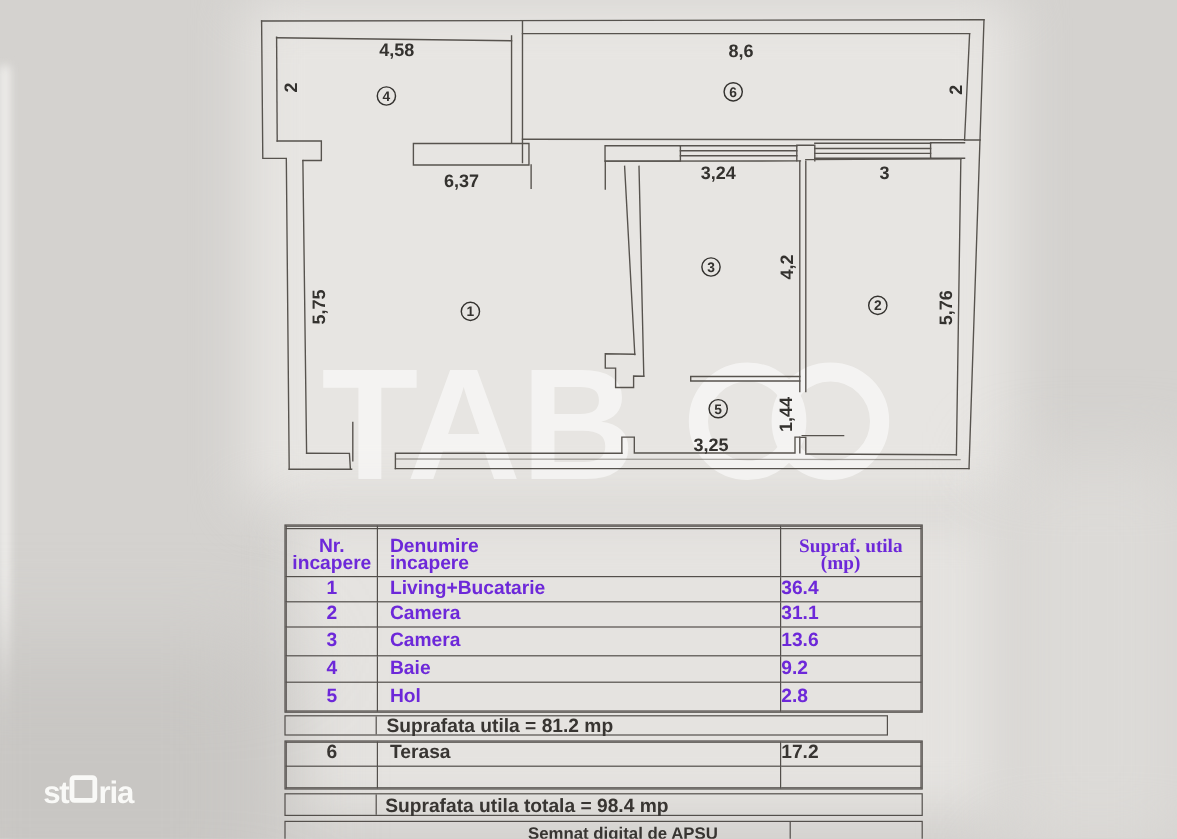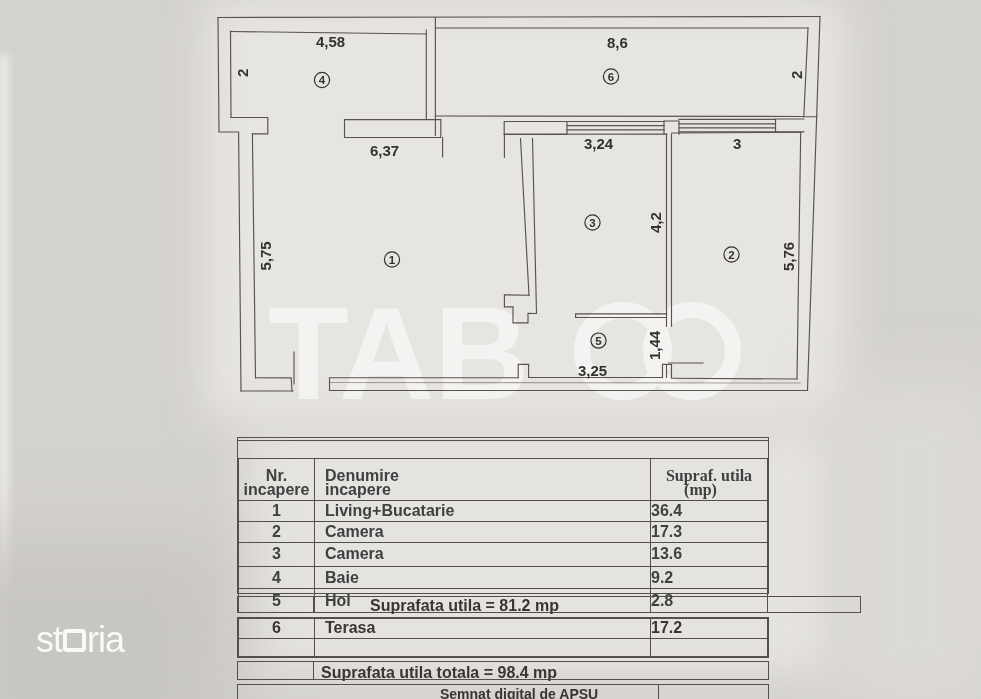"Nr." table { color: #404040 -> #6d28d9; margin-top: 20px -> none }
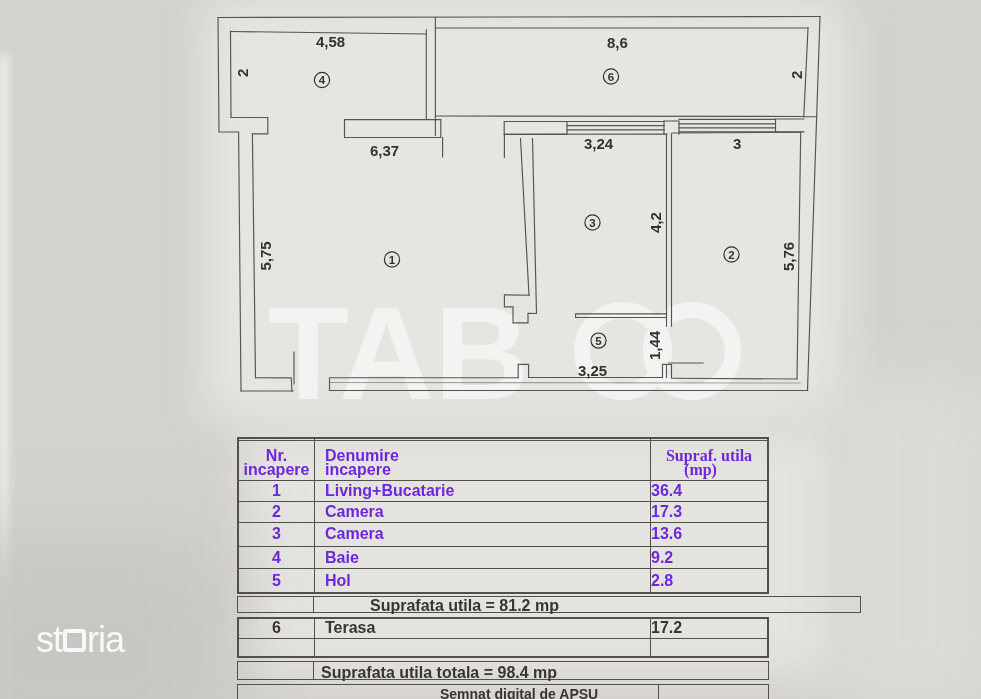"17.3" td.c { text: 17.3 -> 31.1 }
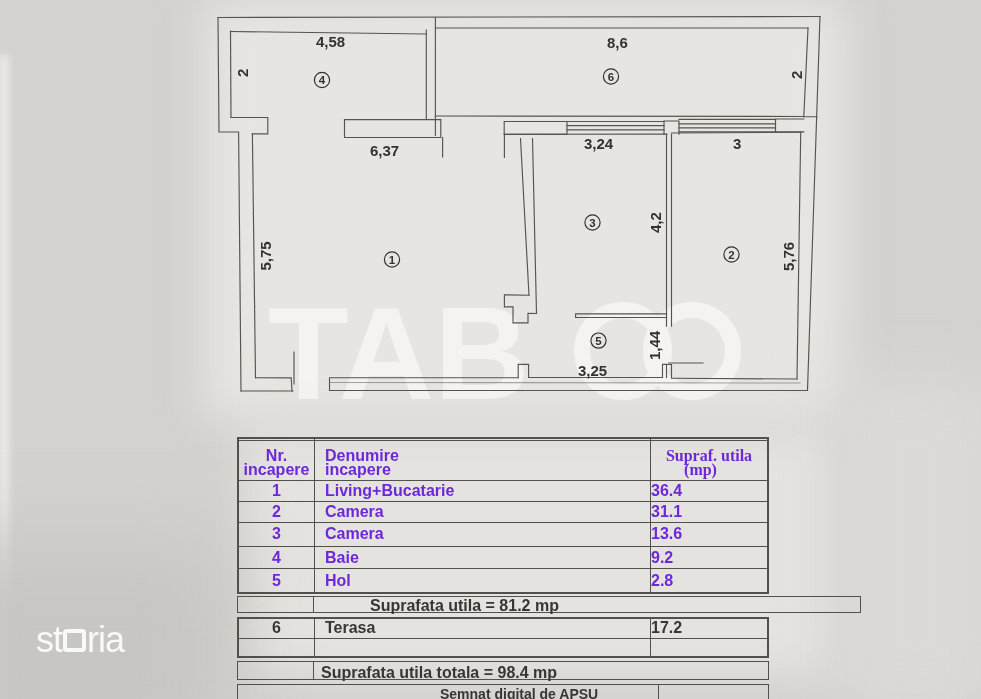"Suprafata utila = 81.2 mp" div.tbl { padding-left: 48px -> none; width: 624px -> 503px }
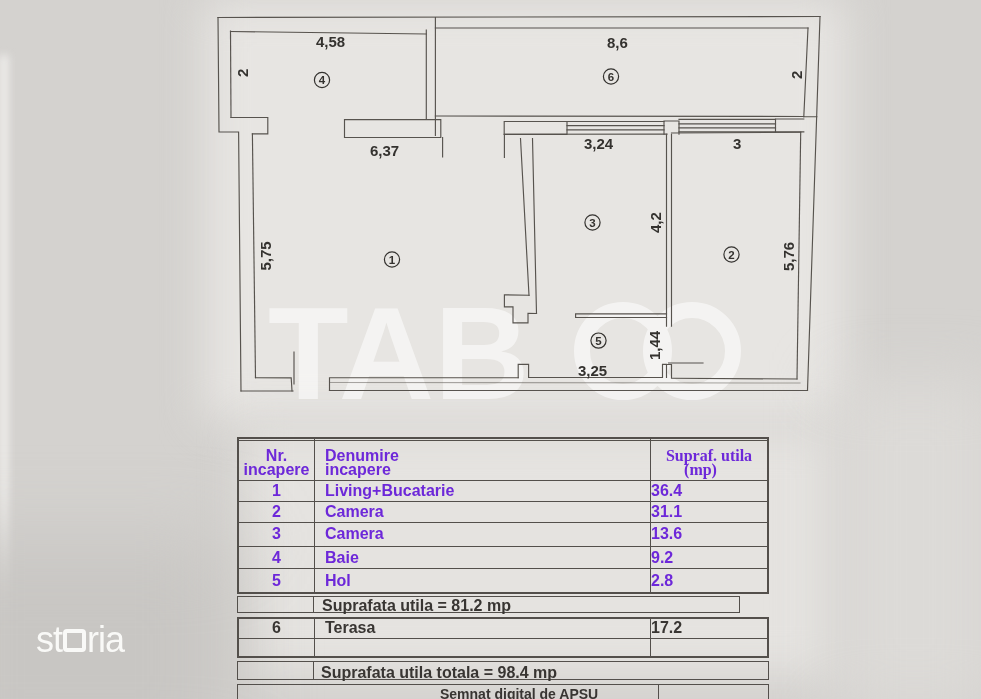"st ria" .storia { font-size: 36px -> 26px; font-weight: normal -> bold; top: 619px -> 645px }
